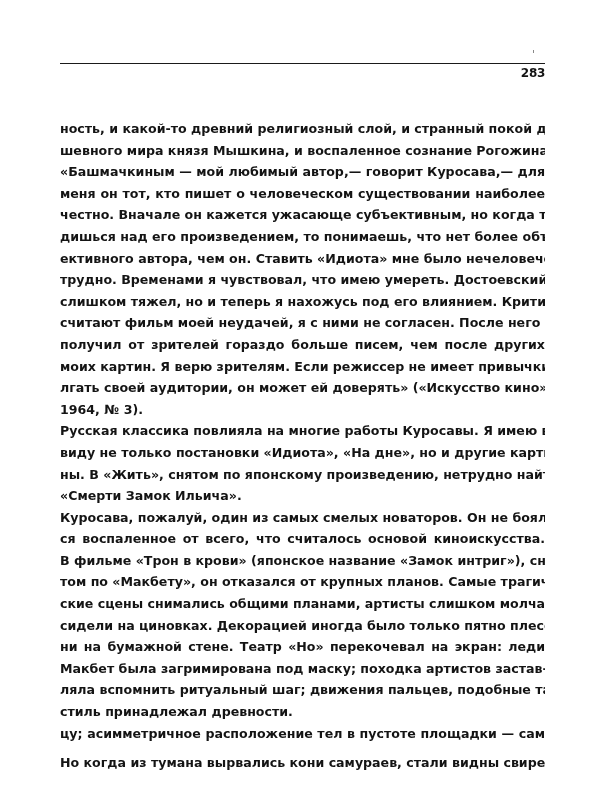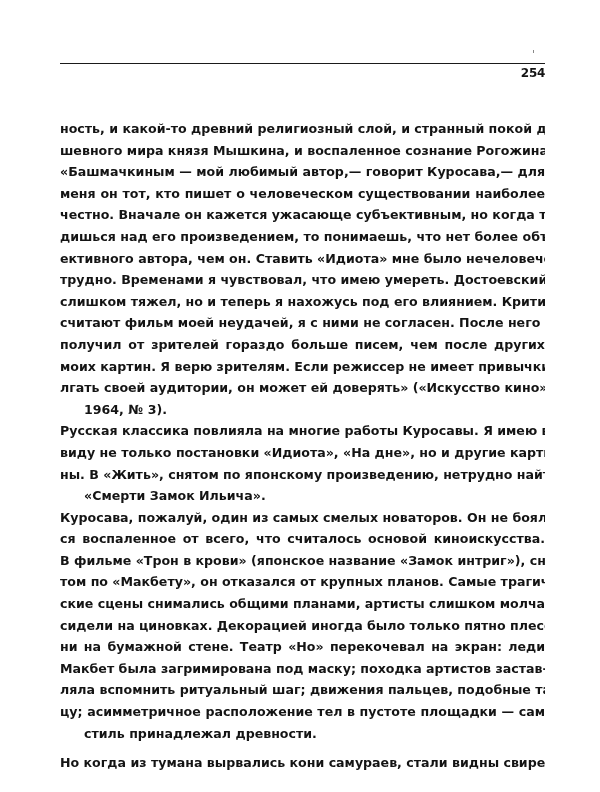"254" div.page-num { text: 254 -> 283 }
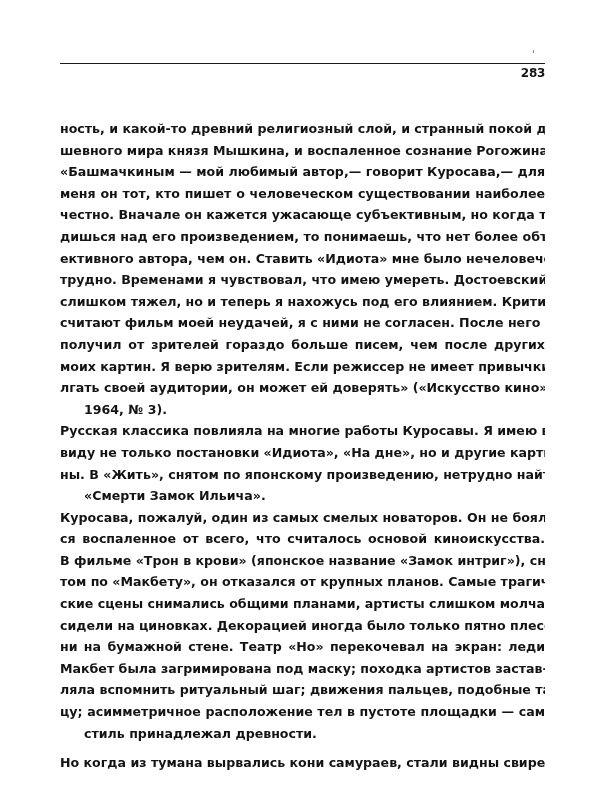"1964, № 3)." .line.last { margin-left: 24px -> none }
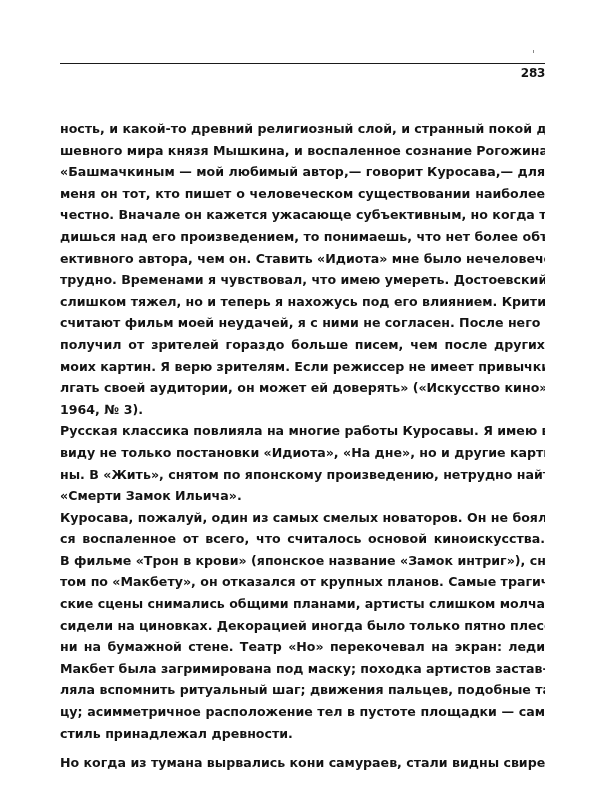"цу; асимметричное расположение тел в" span.line { order: before "стиль принадлежал древности." -> after "стиль принадлежал древности." }
